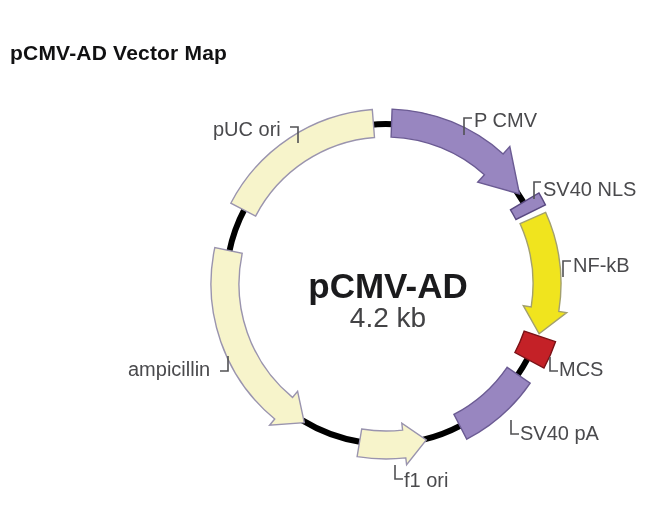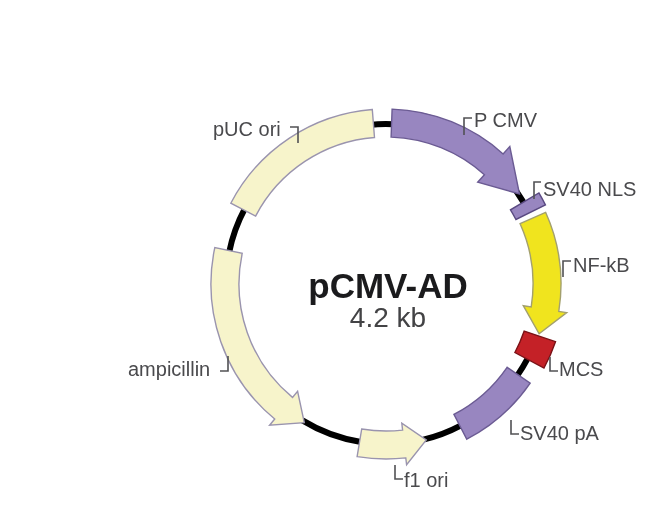"pCMV-AD Vector Map" h1.page-title { html: none -> <h1>pCMV-AD Vector Map</h1> }
